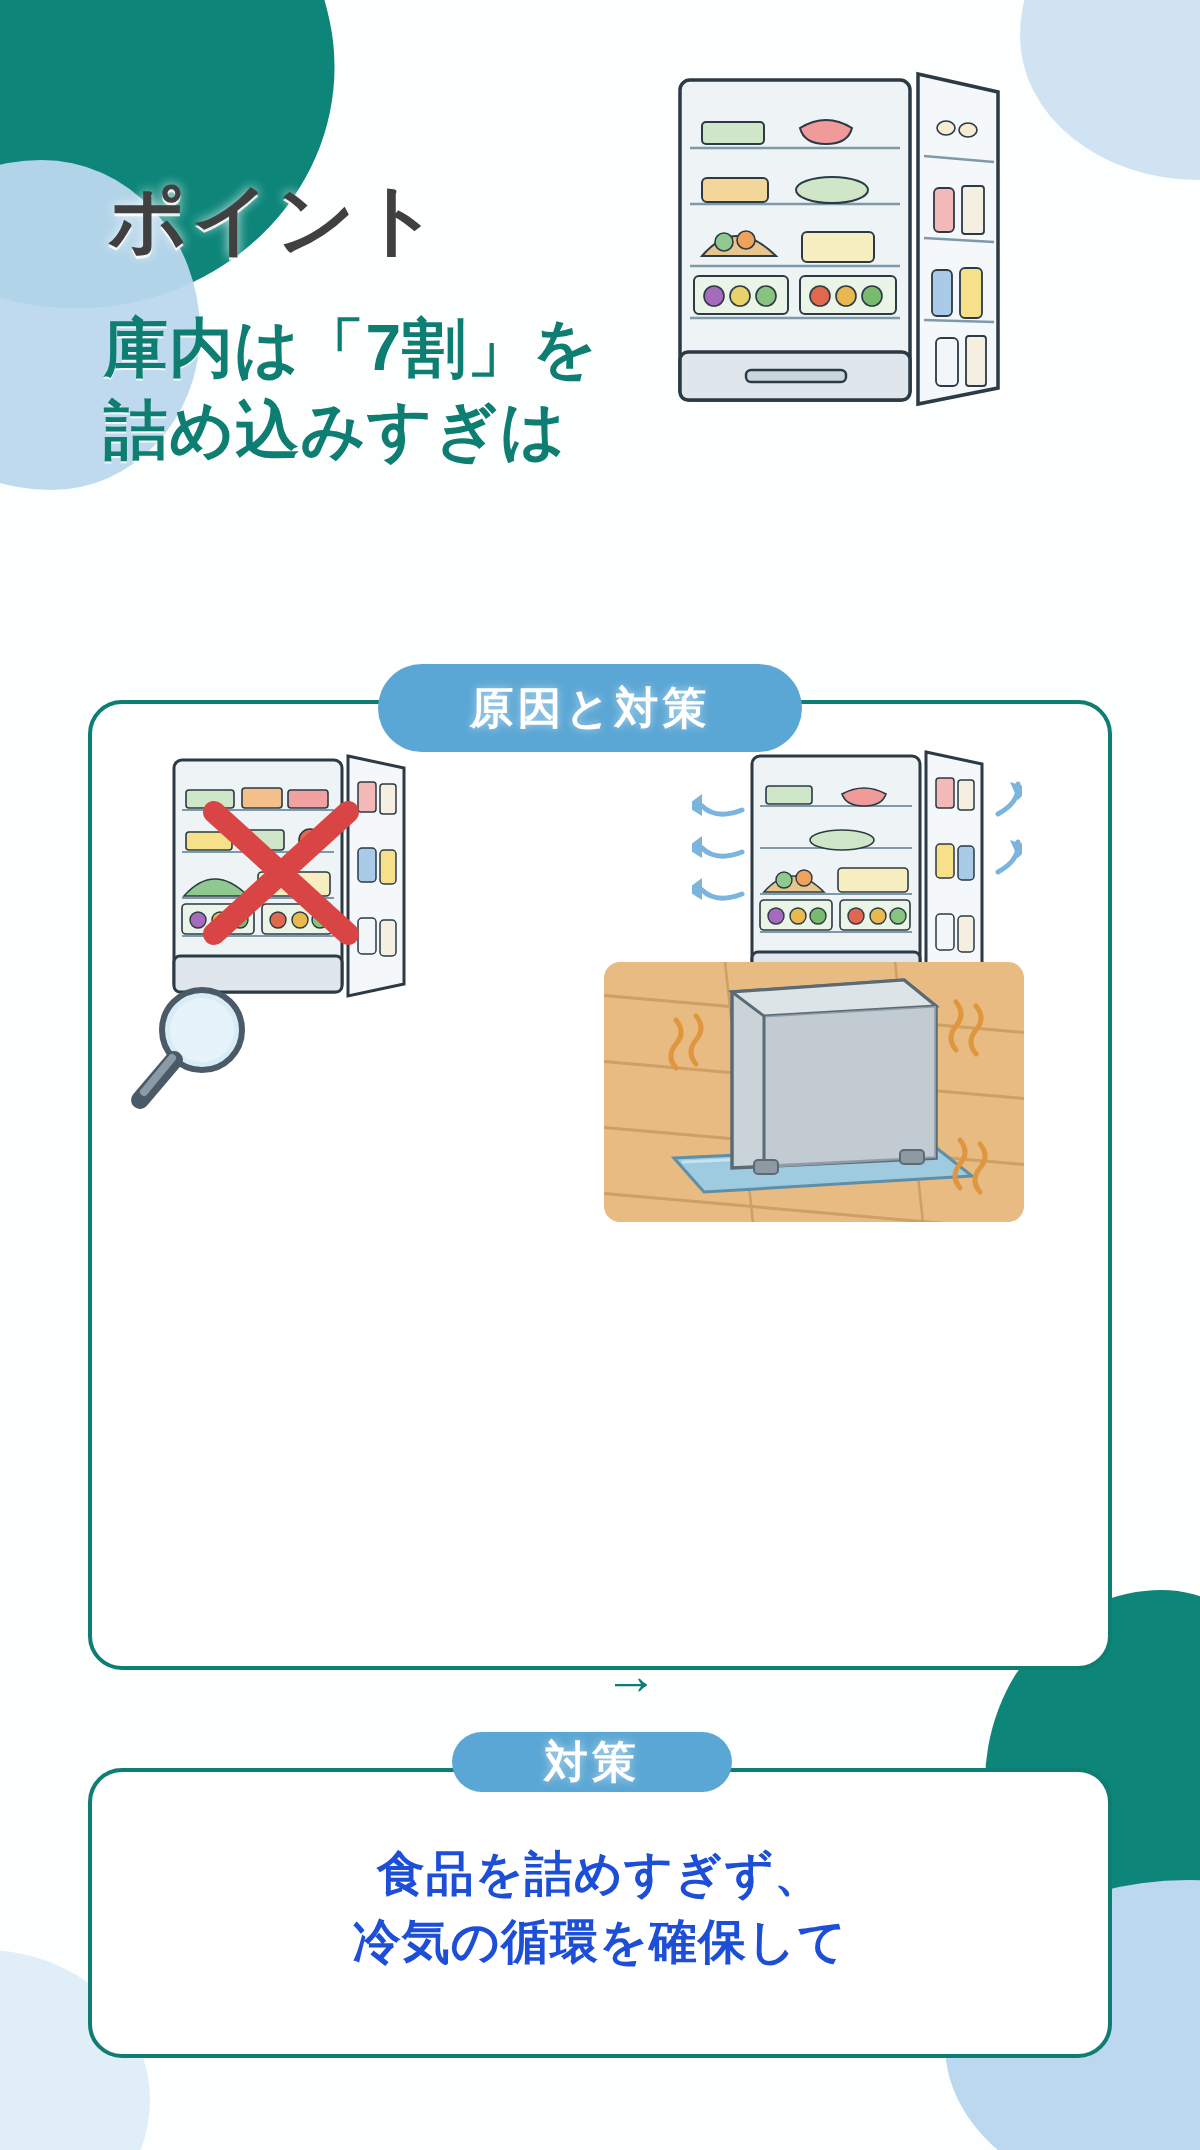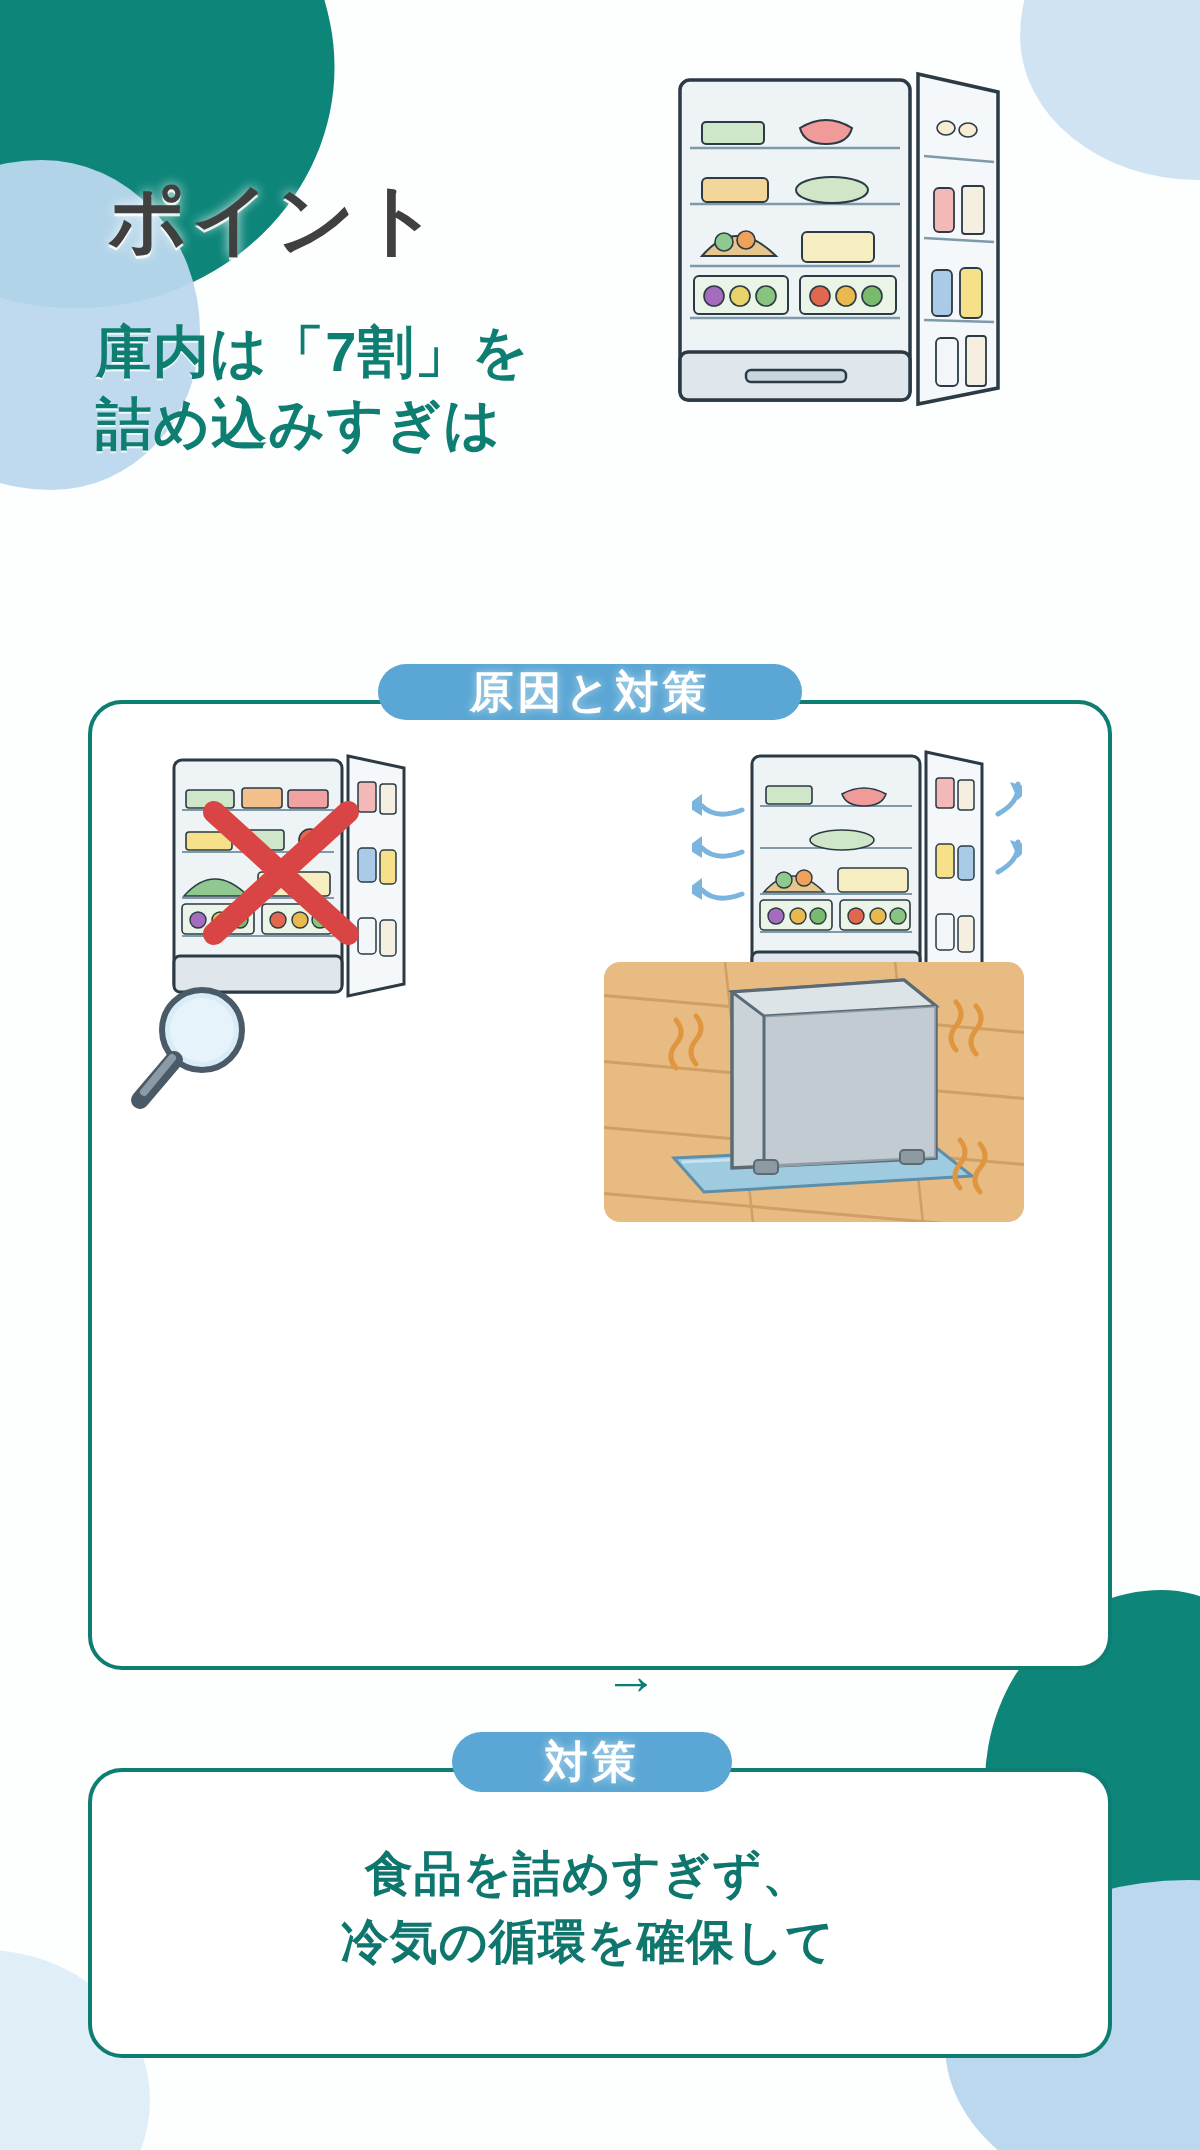"庫内は「7割」を" .hero-sub { font-size: 56px -> 64px; left: 96px -> 104px; margin-top: 8px -> none }
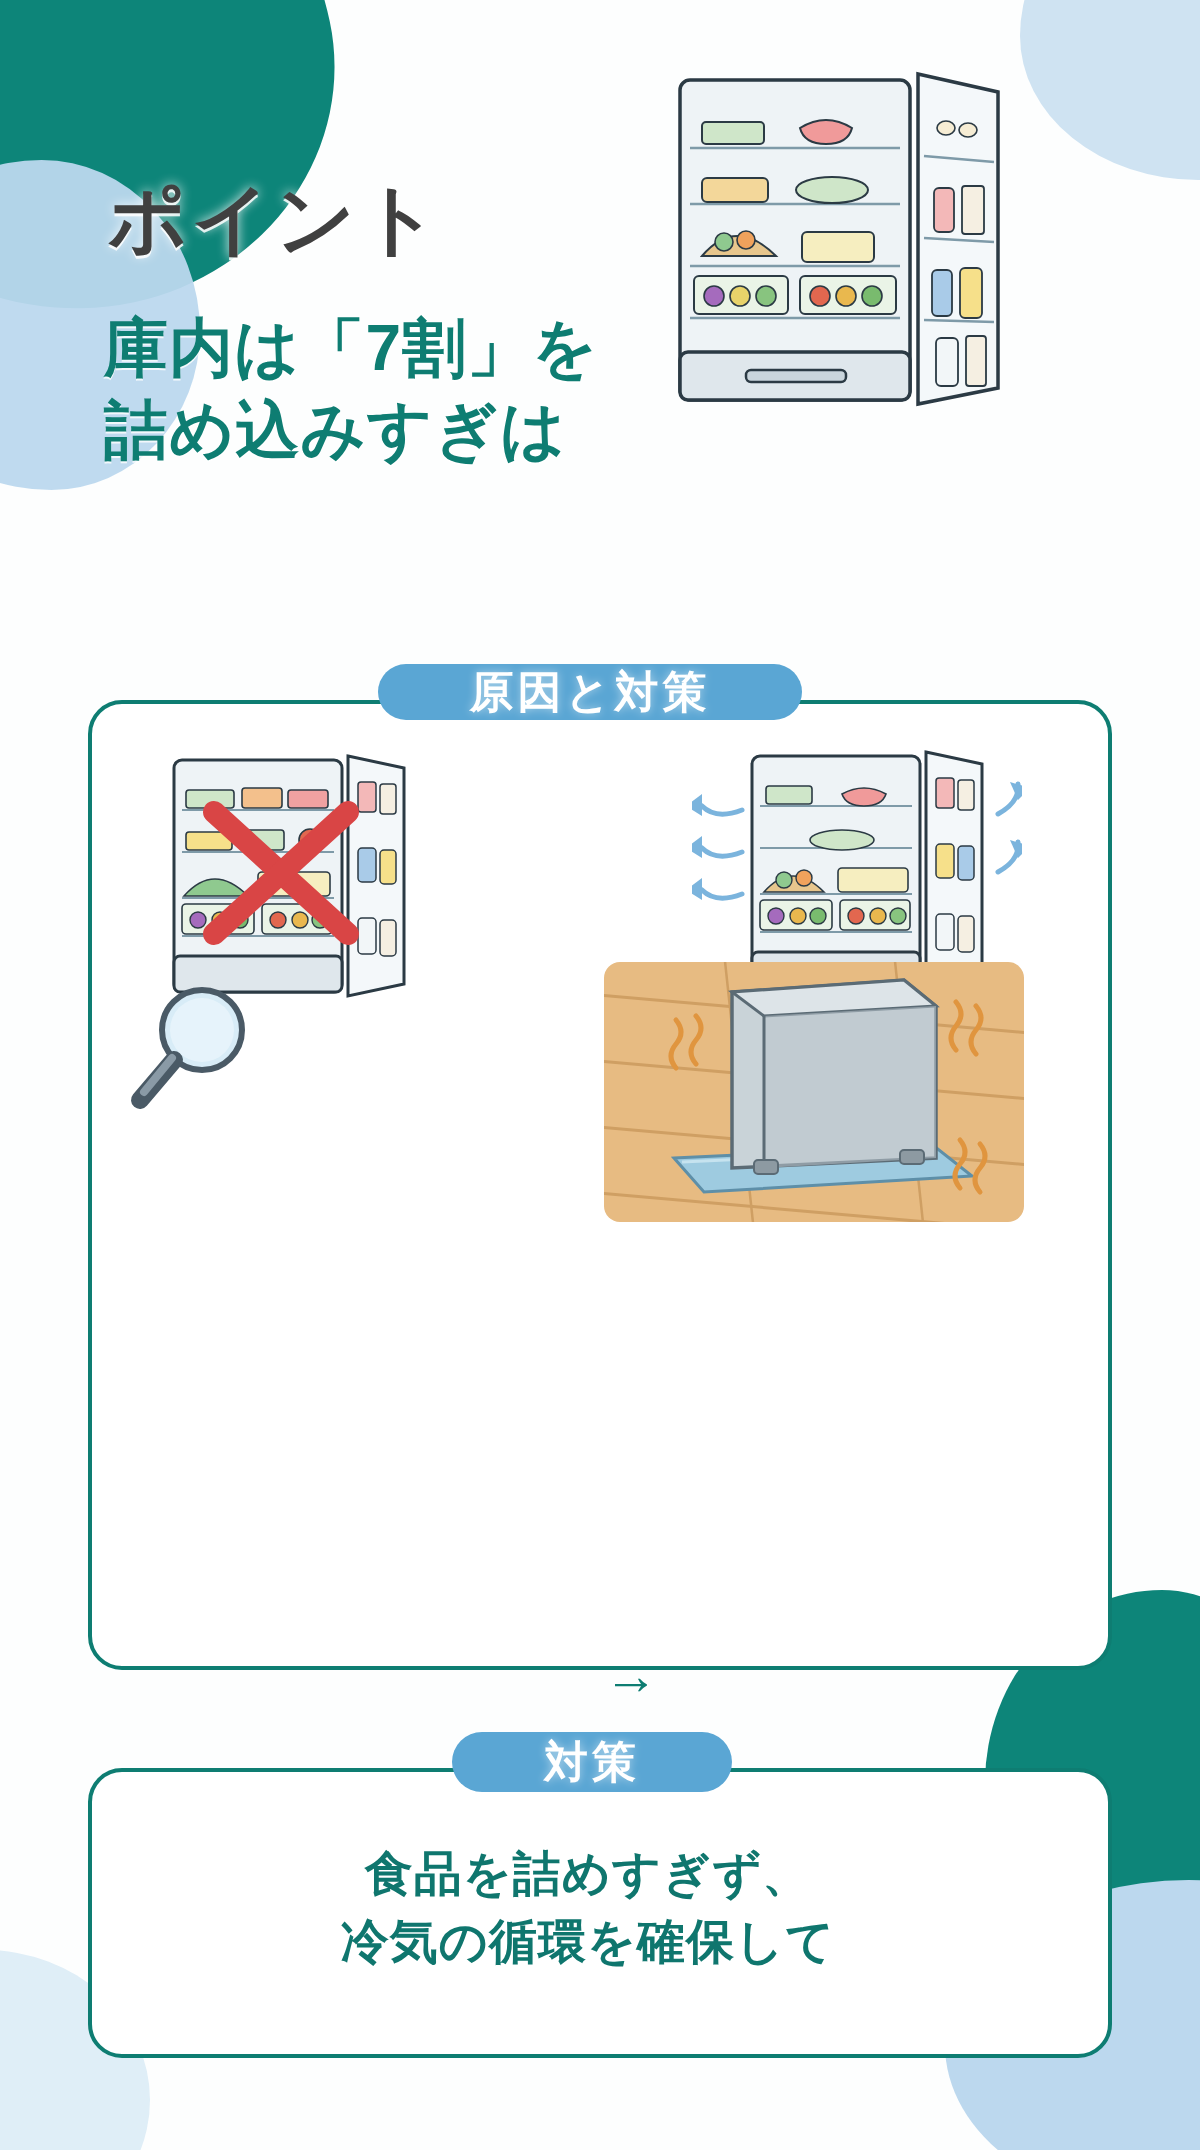"原因と対策" .pill-cause { height: 56px -> 88px }
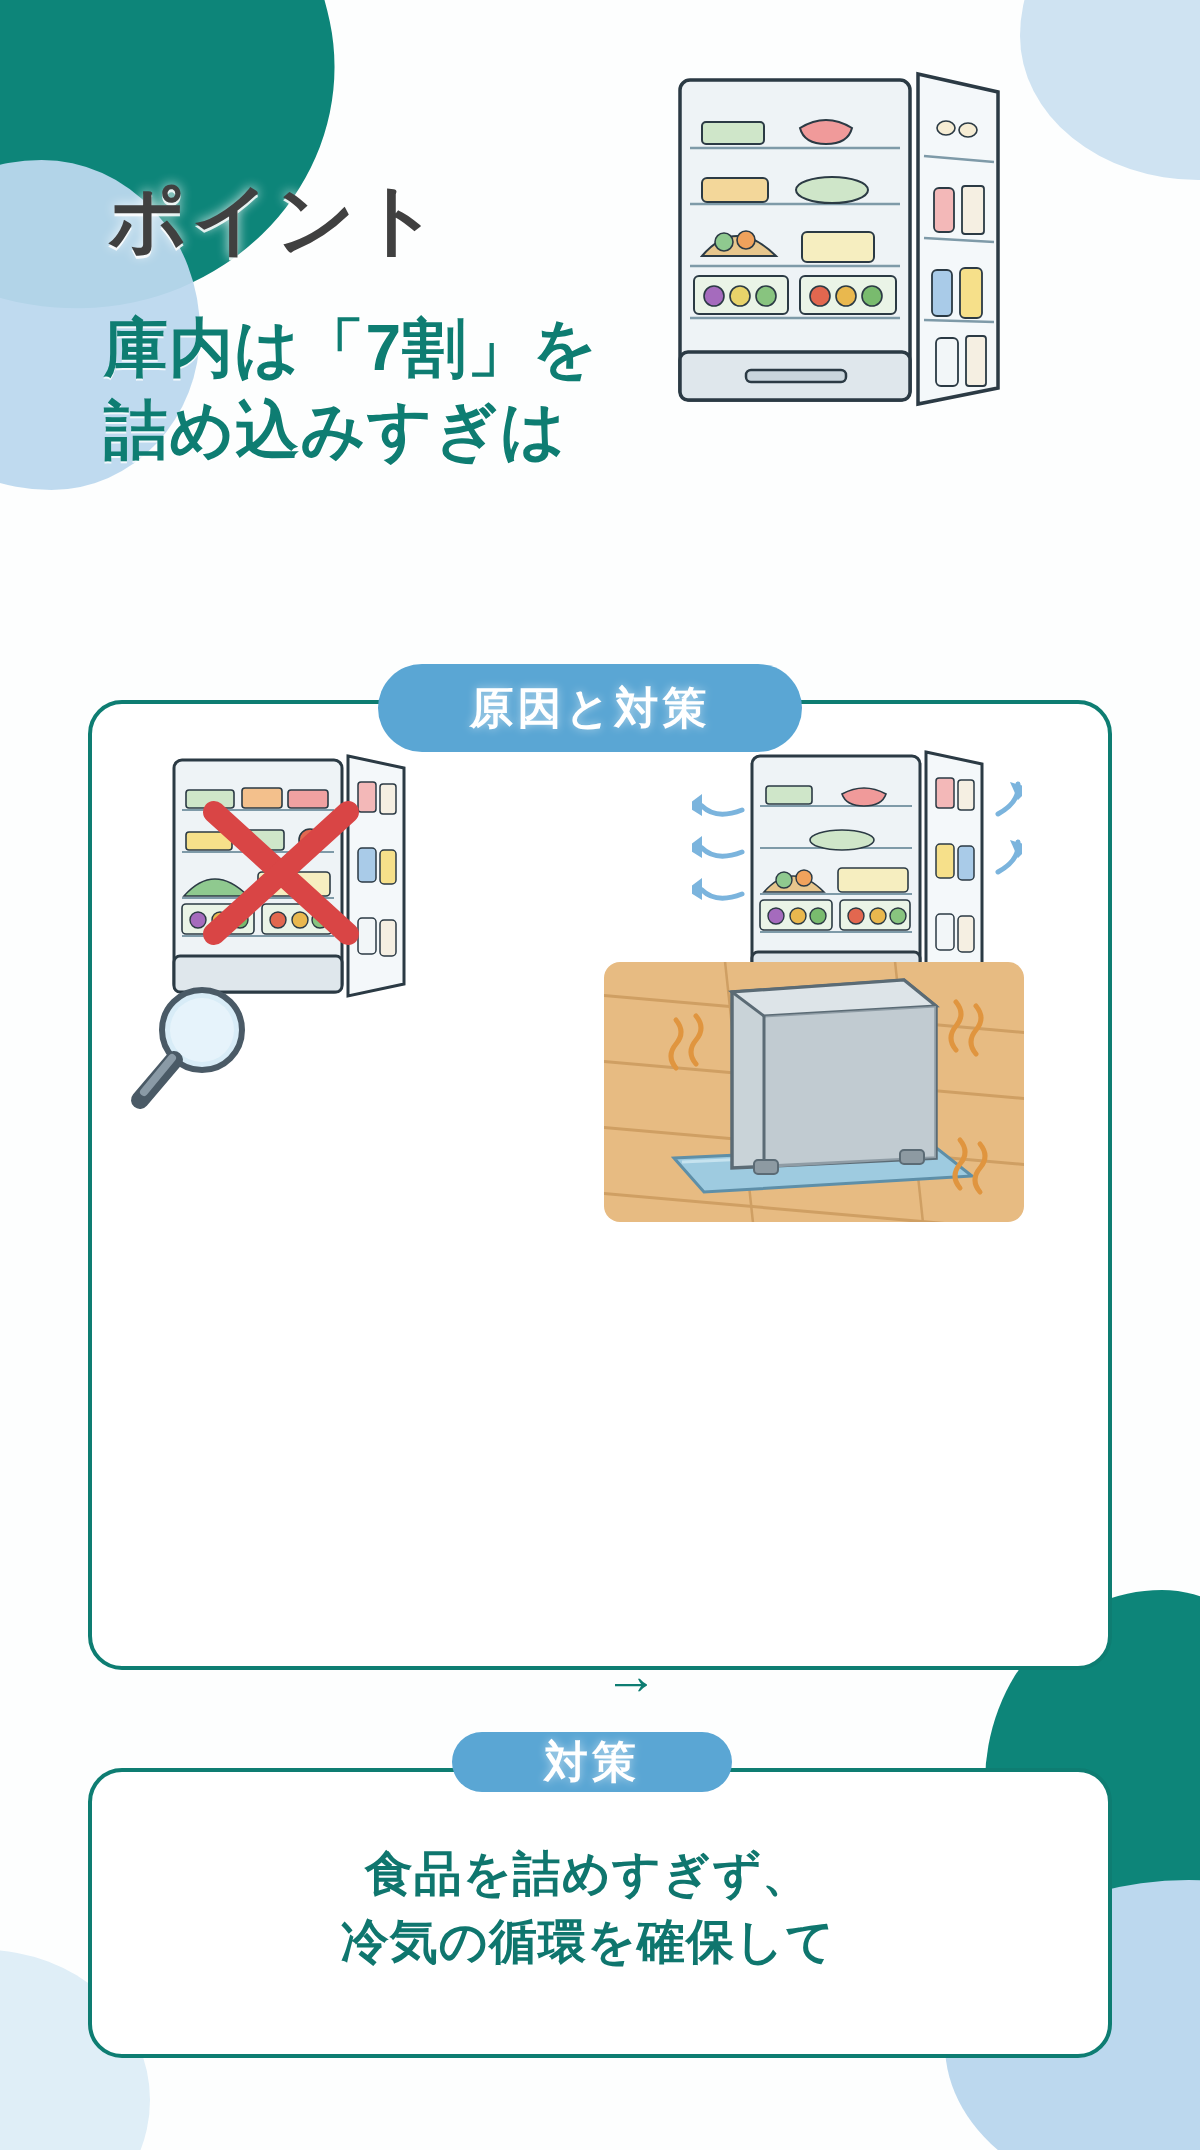"食品を詰めすぎず、" .final-text { color: #0f766e -> #1d4ed8; left: 76px -> 88px }
